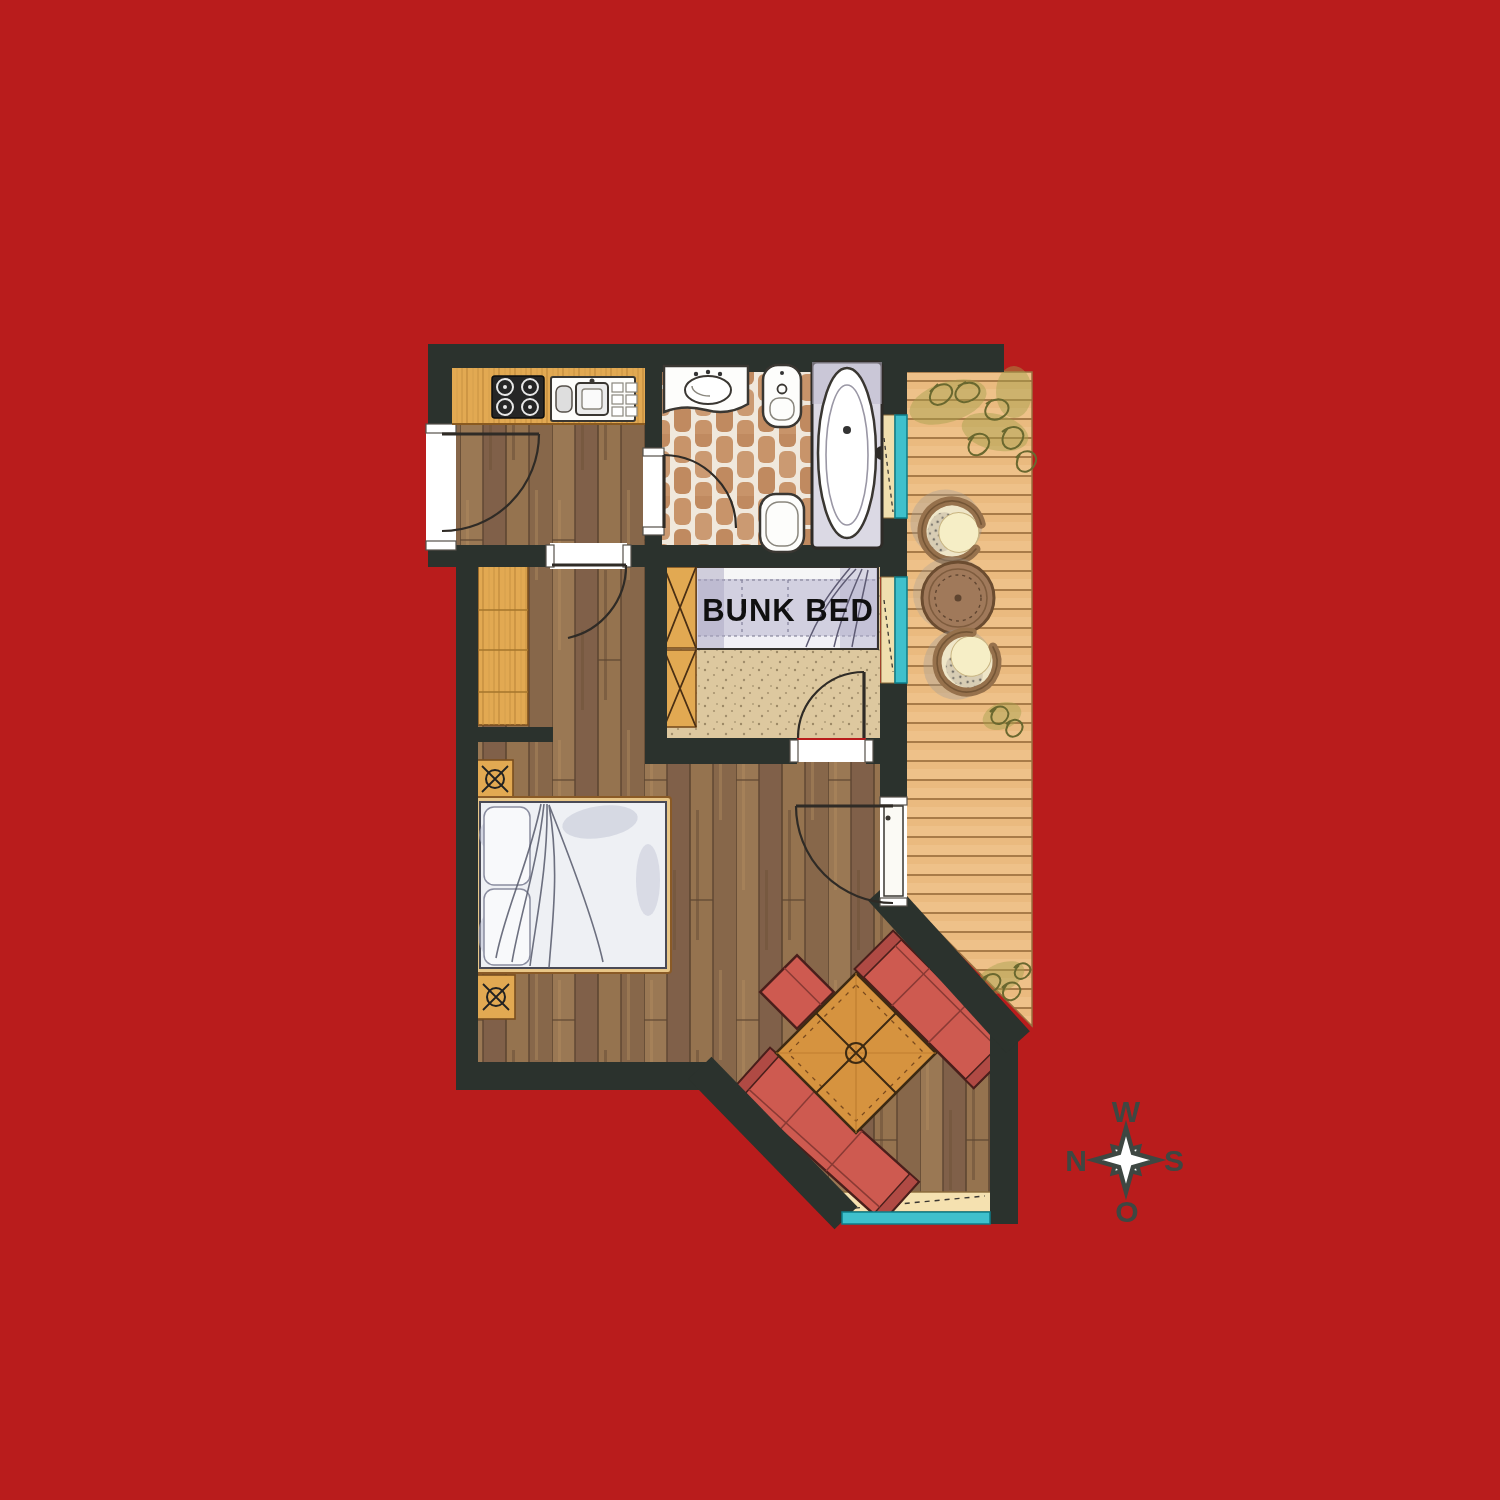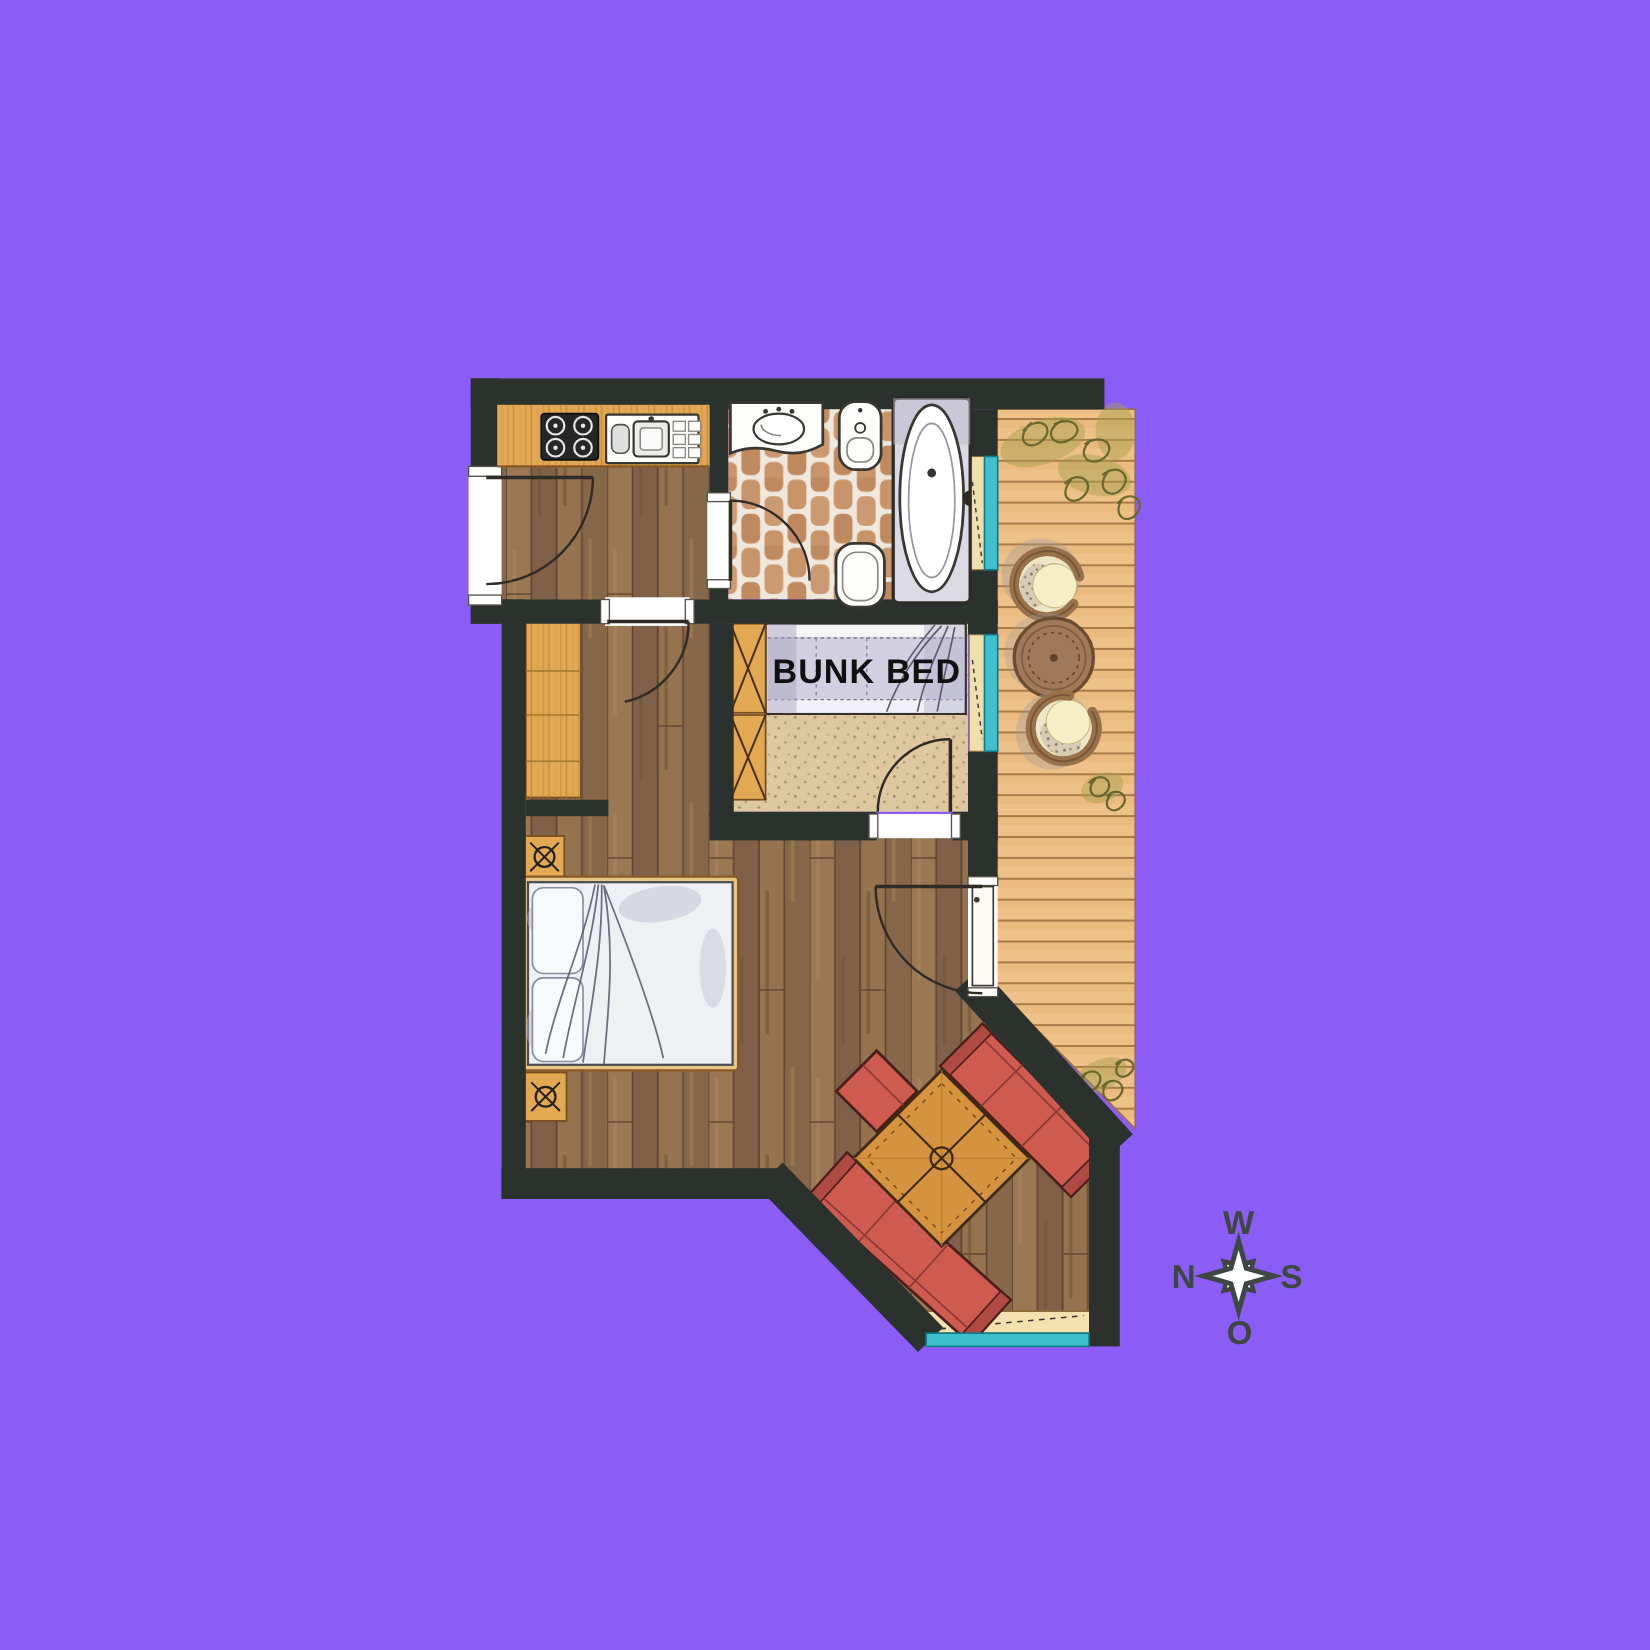"BUNK BED" .stage { background: #8b5cf6 -> #b91c1c }
